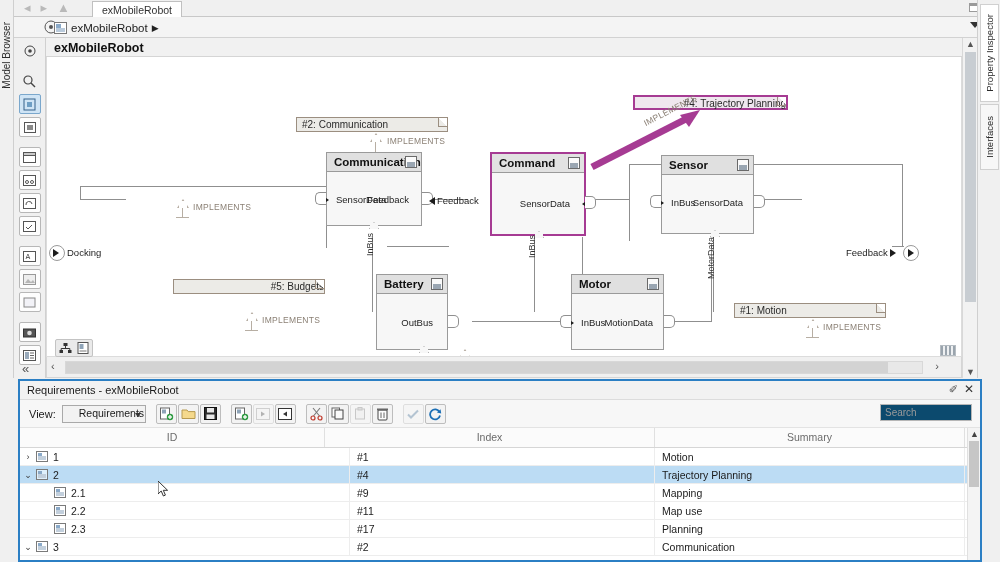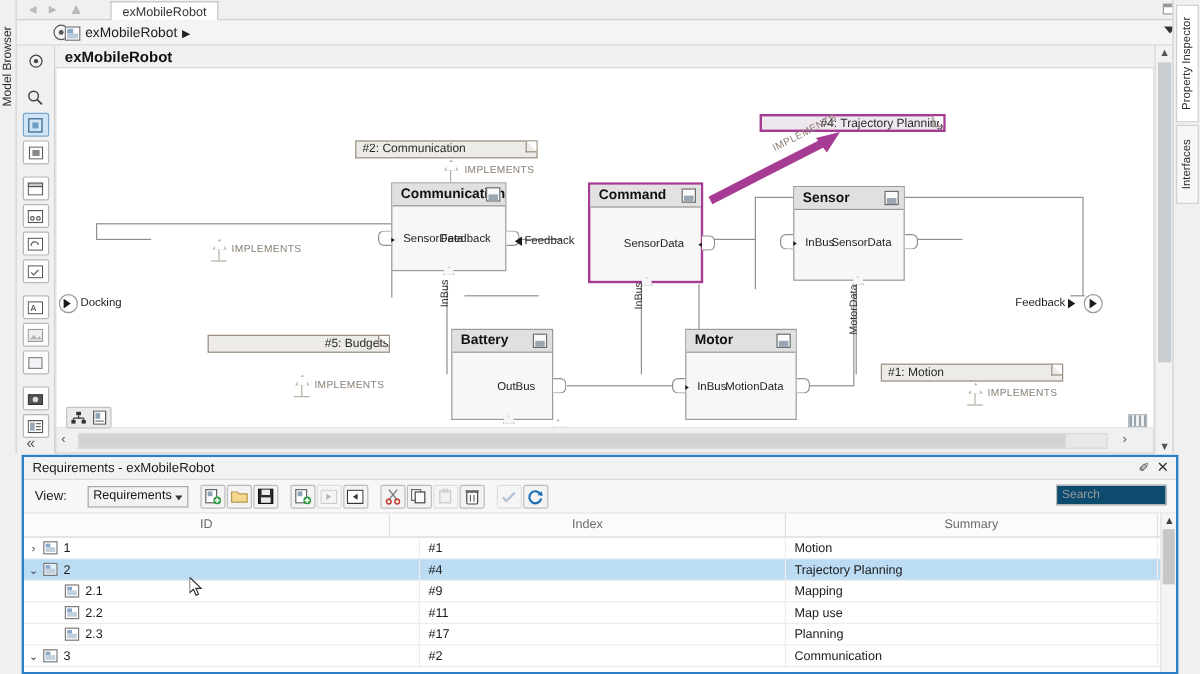"Battery" div.blk { width: 85px -> 72px }
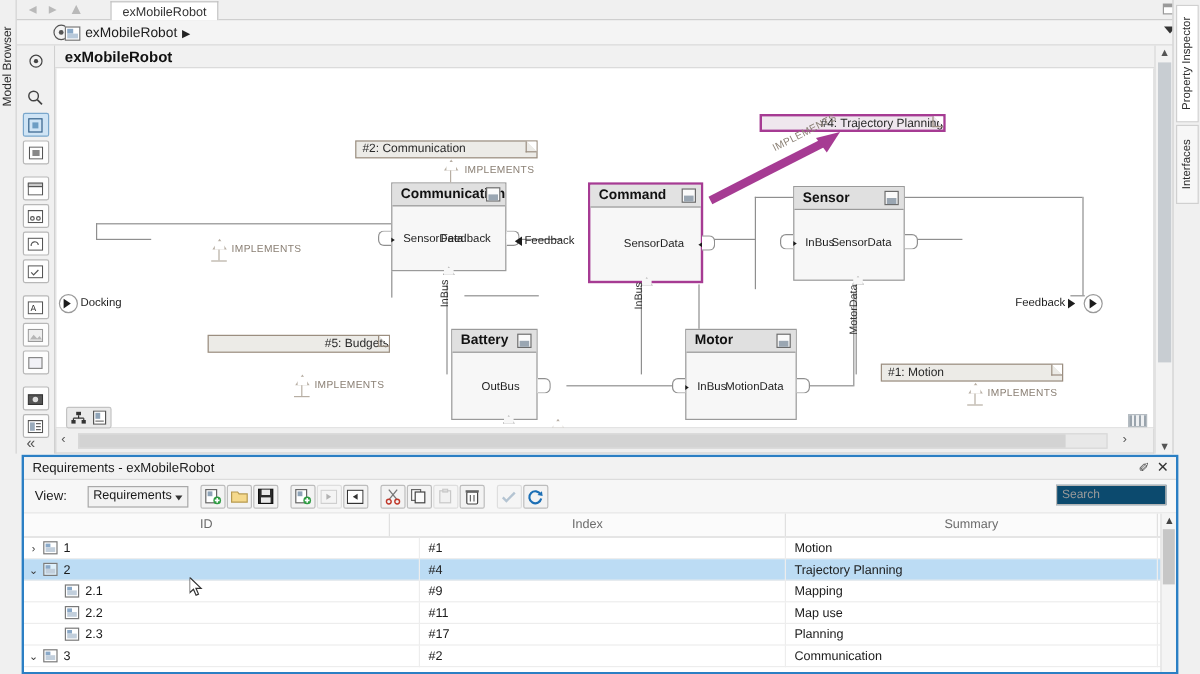"View:" .rp-viewlabel { margin-right: 17px -> 6px }
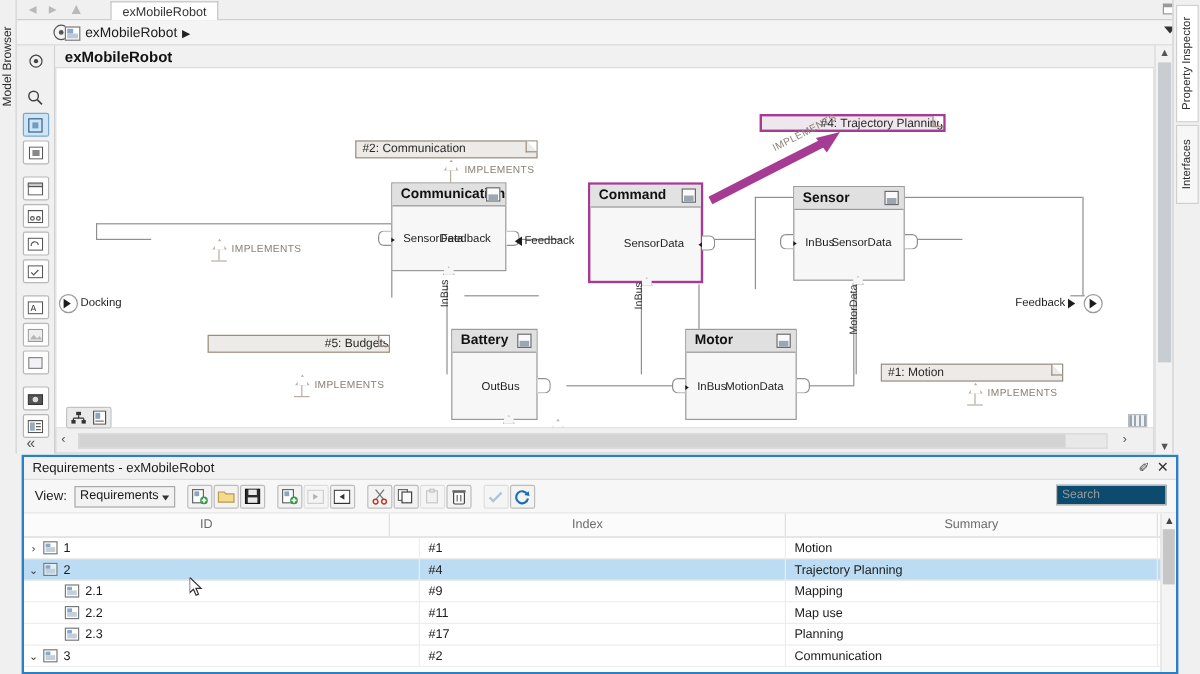"Requirements" .rp-select { padding: 1px 0 0 4px -> 1px 0 0 16px }
